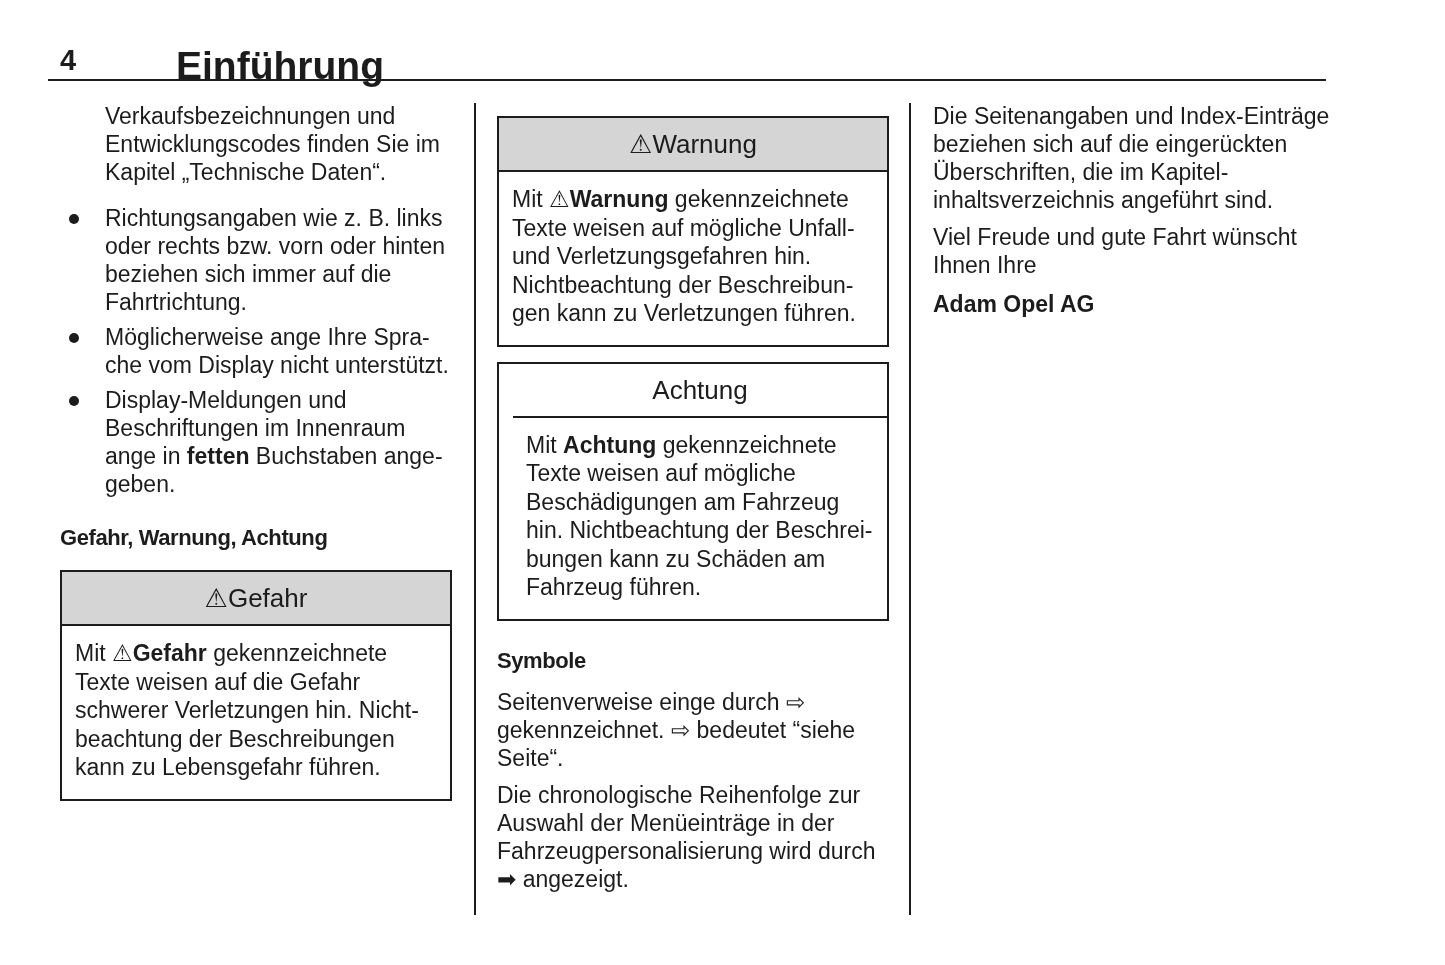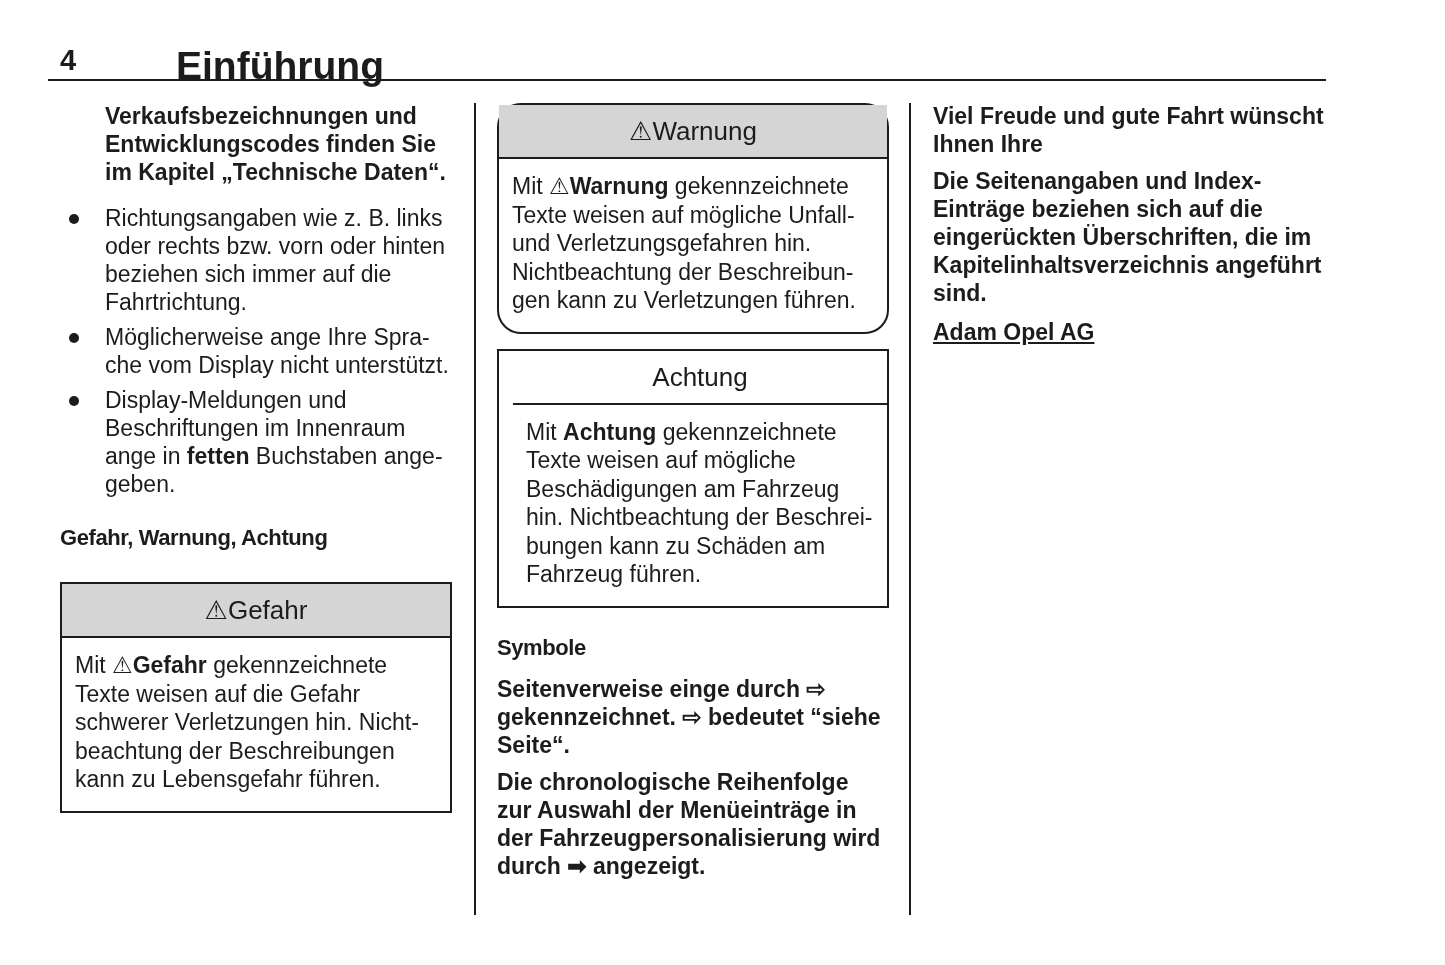"Verkaufsbezeichnungen und" p { font-weight: bold -> none }
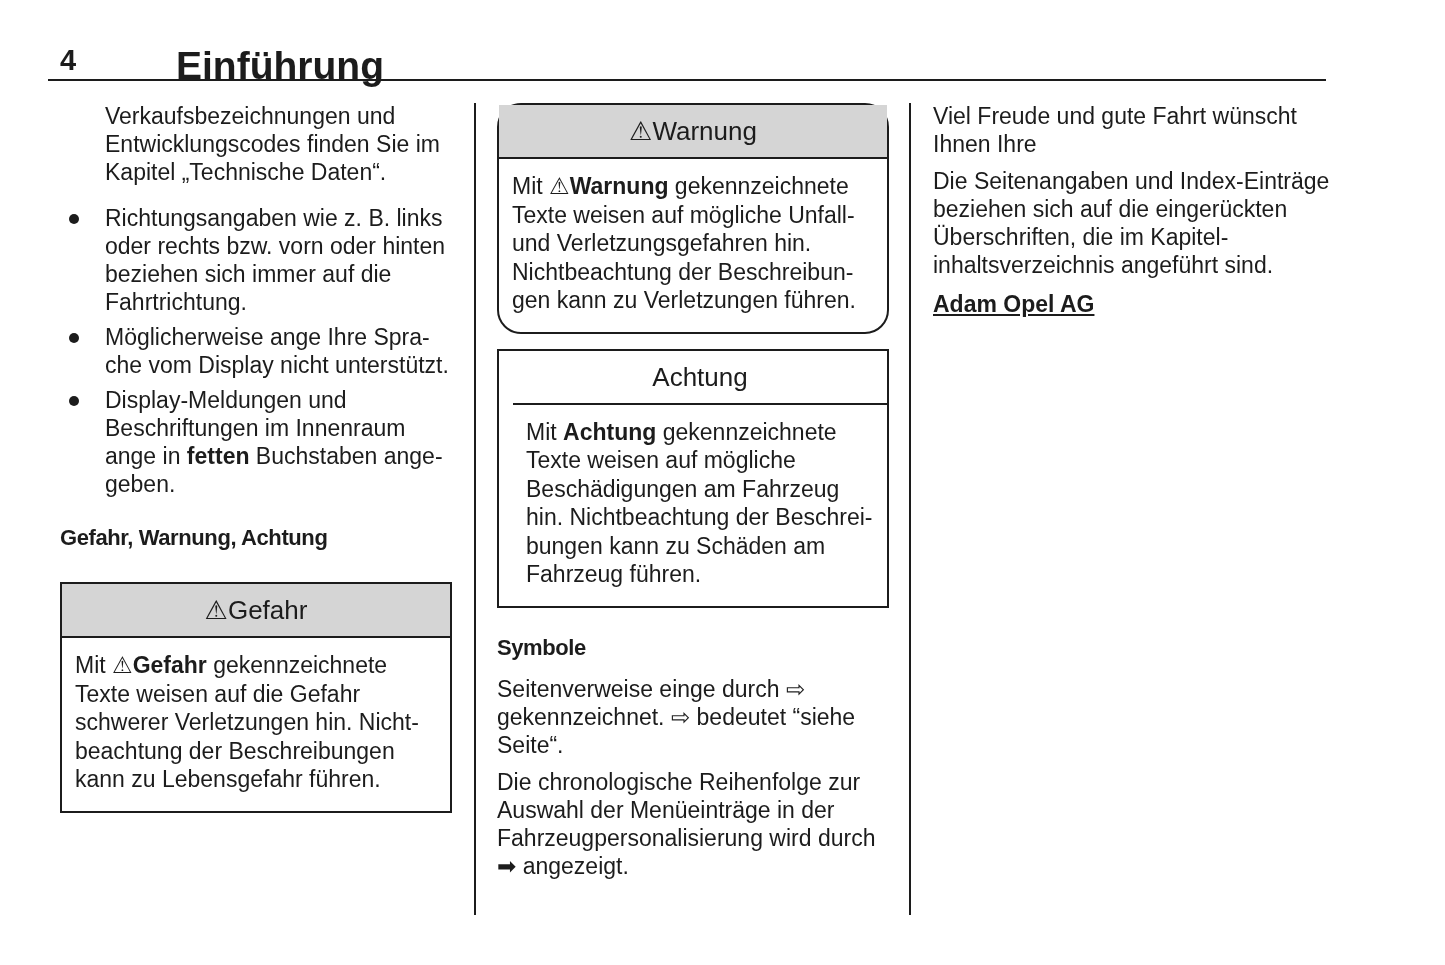"⚠Warnung" .col-mid .wbox:first-child { border-radius: 24px -> none; margin-top: 1px -> 14px }
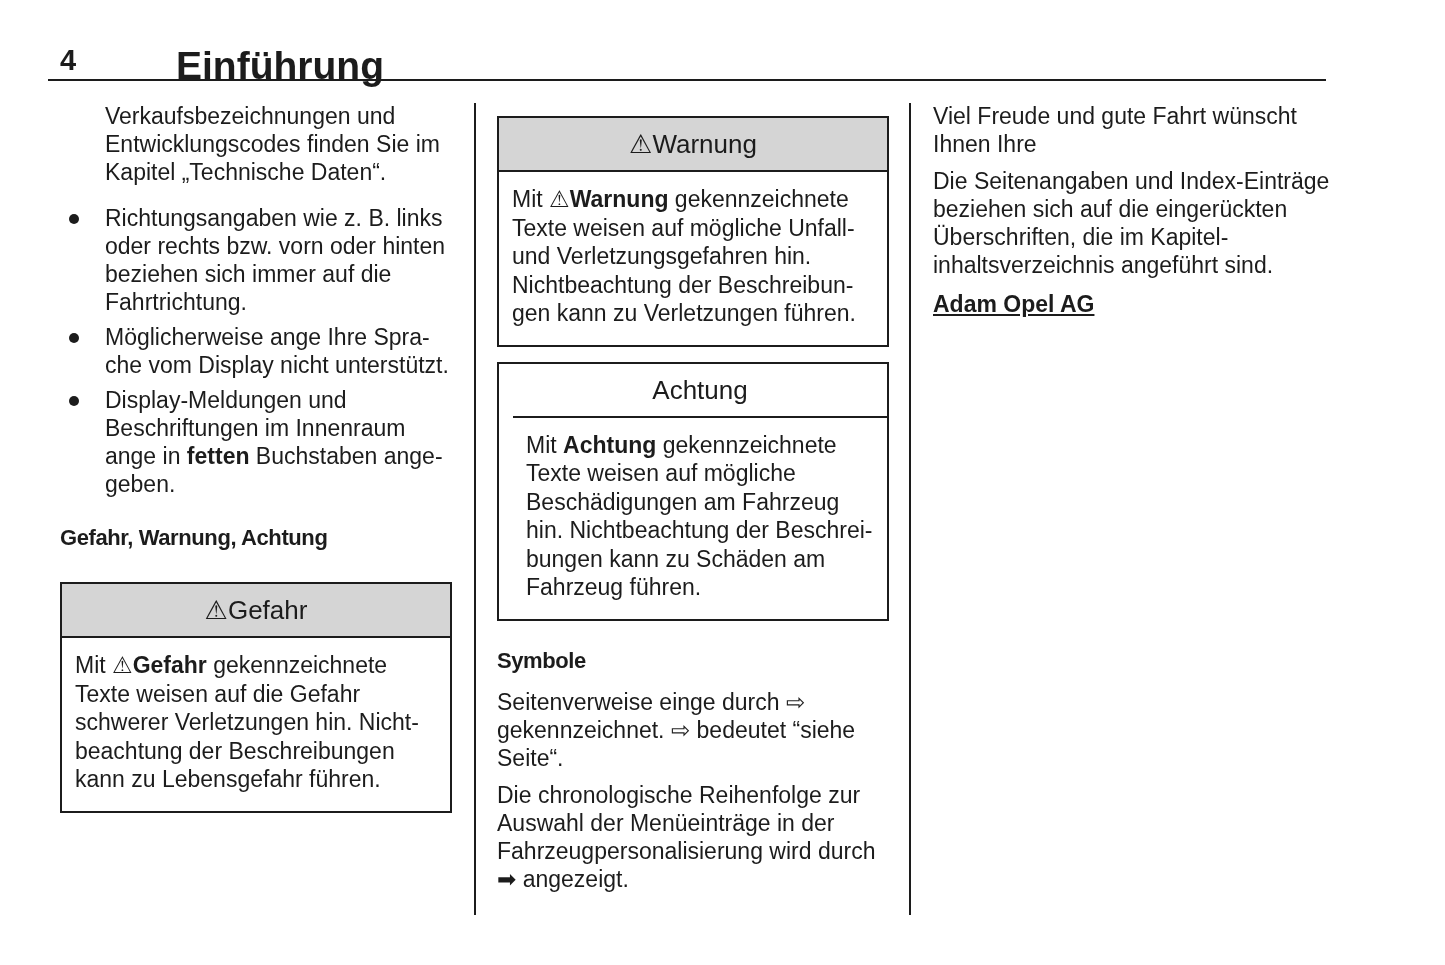"Viel Freude und gute Fahrt" p.para { order: before "Die Seitenangaben und Index-Einträge" -> after "Die Seitenangaben und Index-Einträge" }
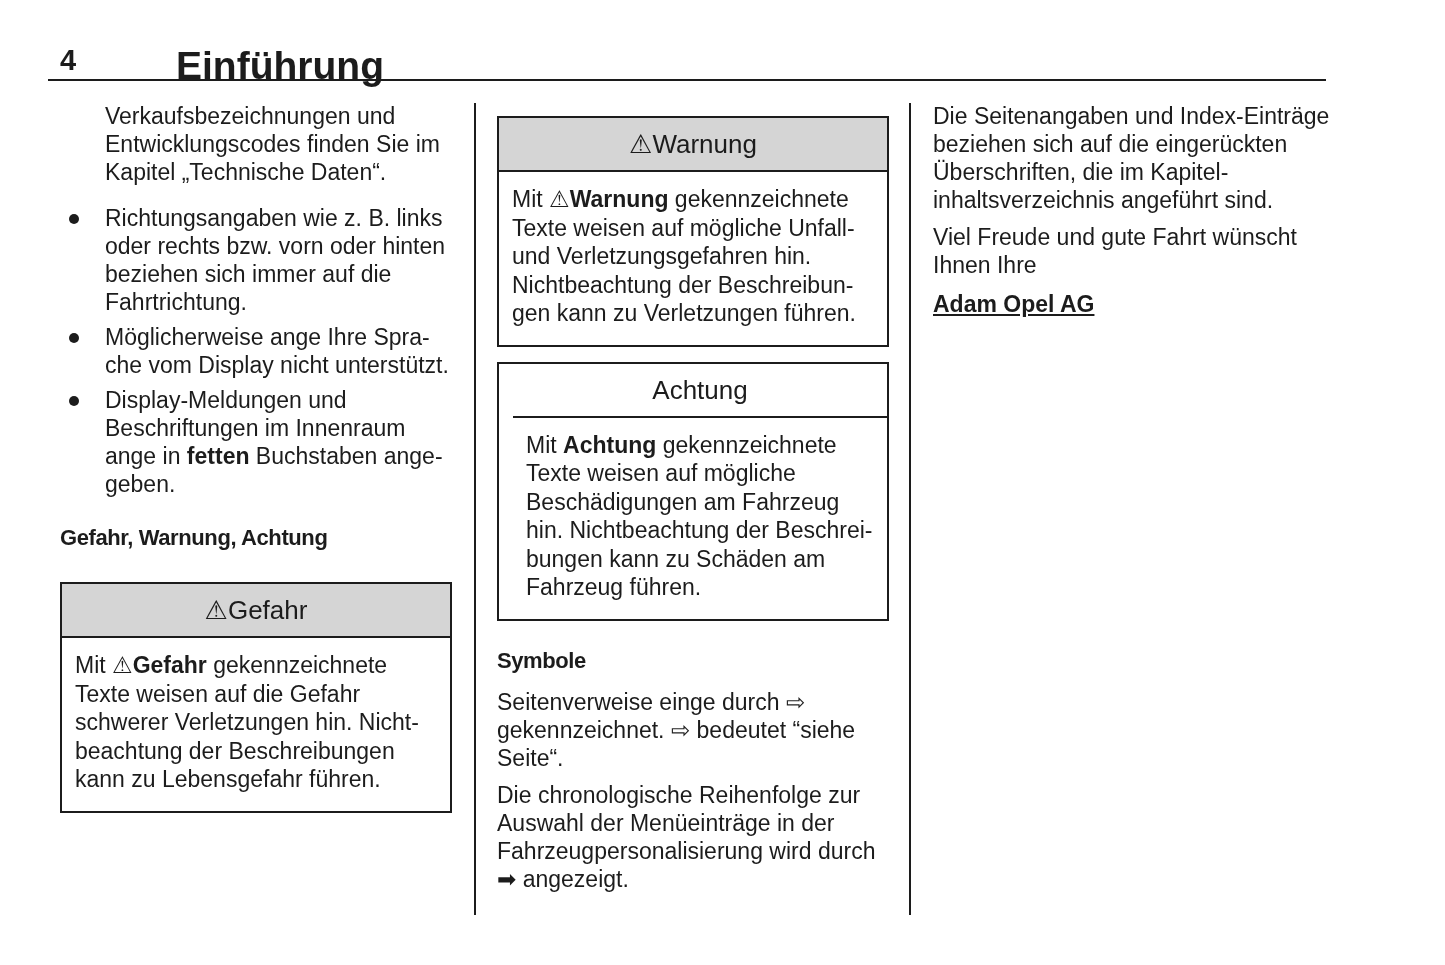"Adam Opel AG" .signature { text-decoration: underline -> none }
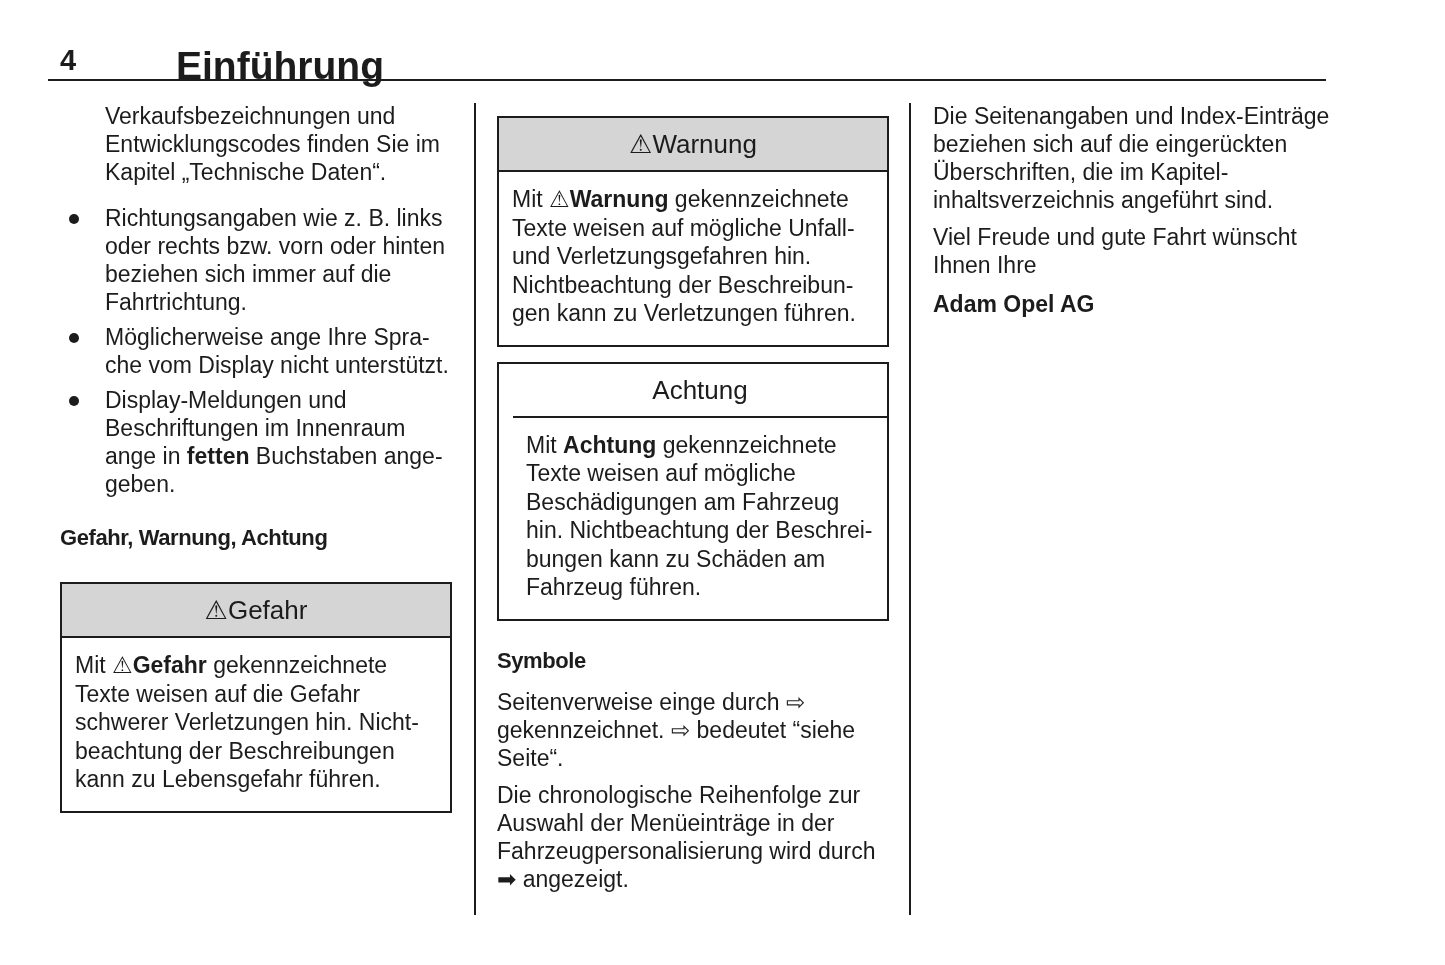"⚠Gefahr" .wbox { margin-top: 26px -> 14px }
